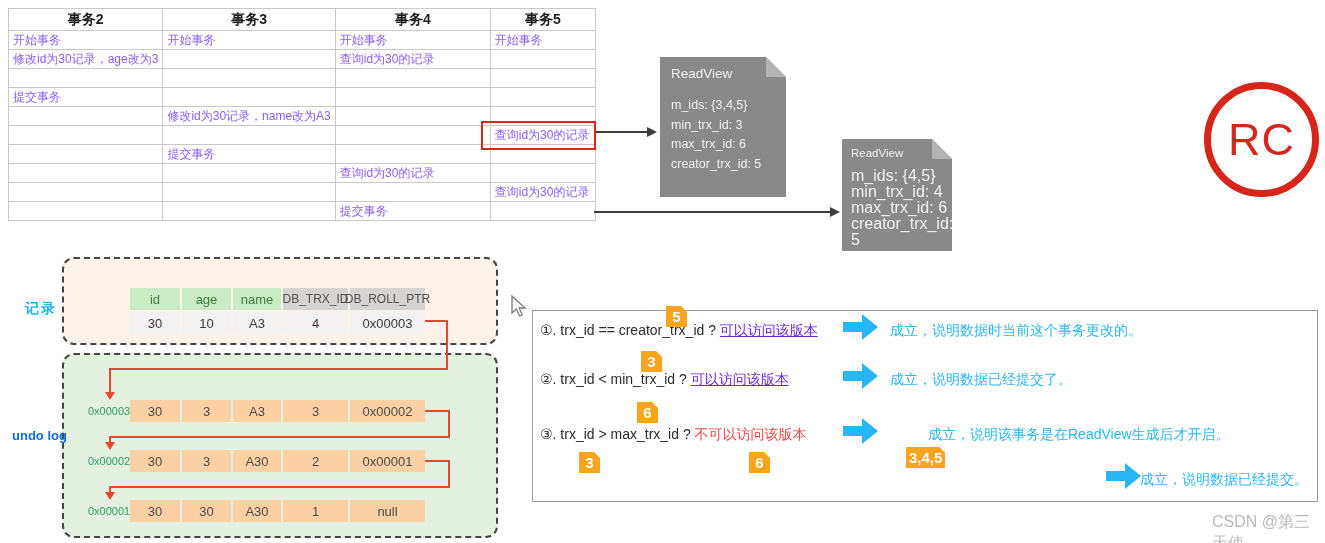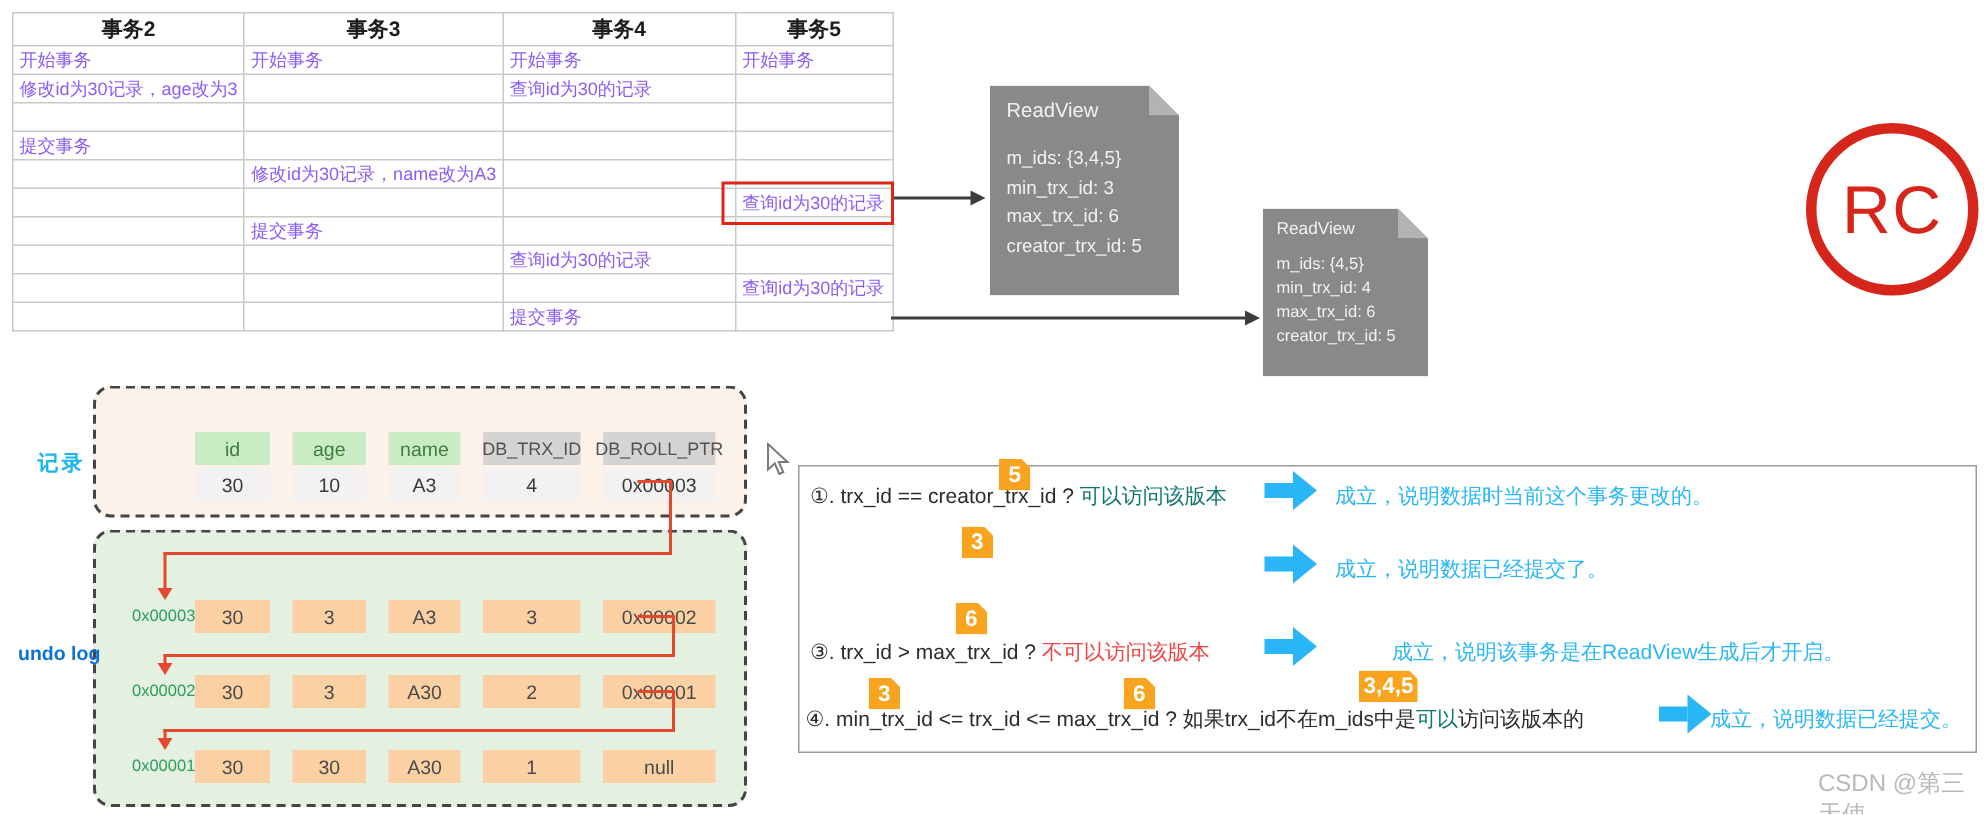"m_ids: {4,5}" .note2 .nl { font-size: 11px -> 16px }
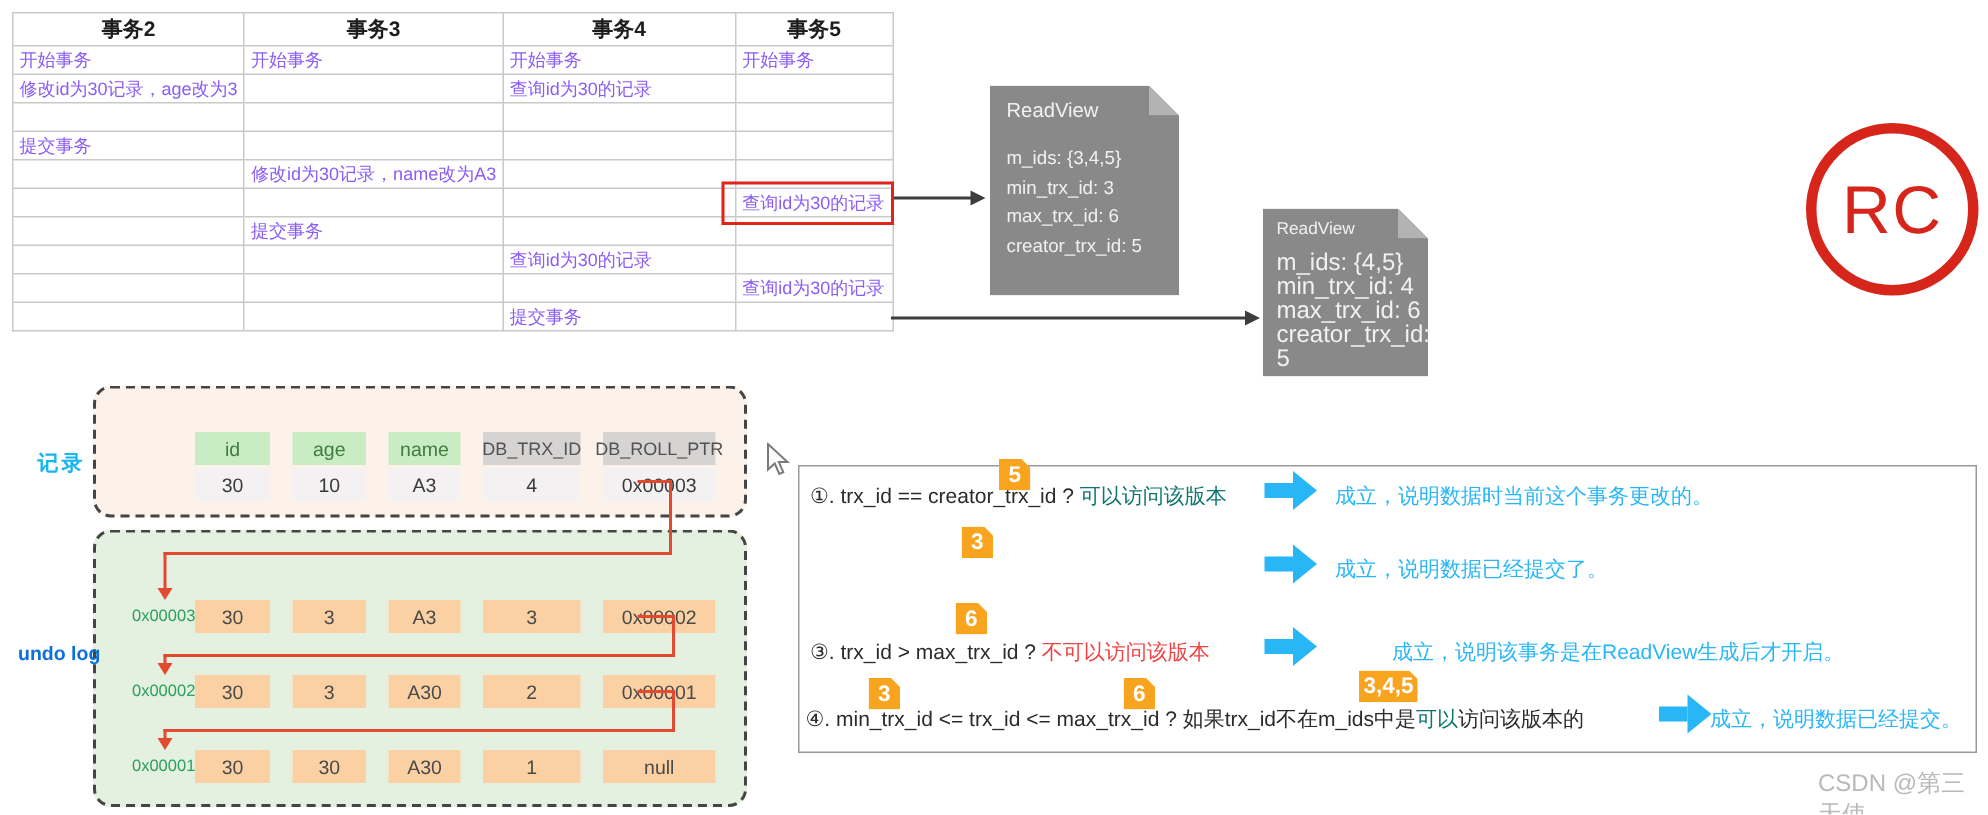"id" .mrow { gap: 15px -> 2px }
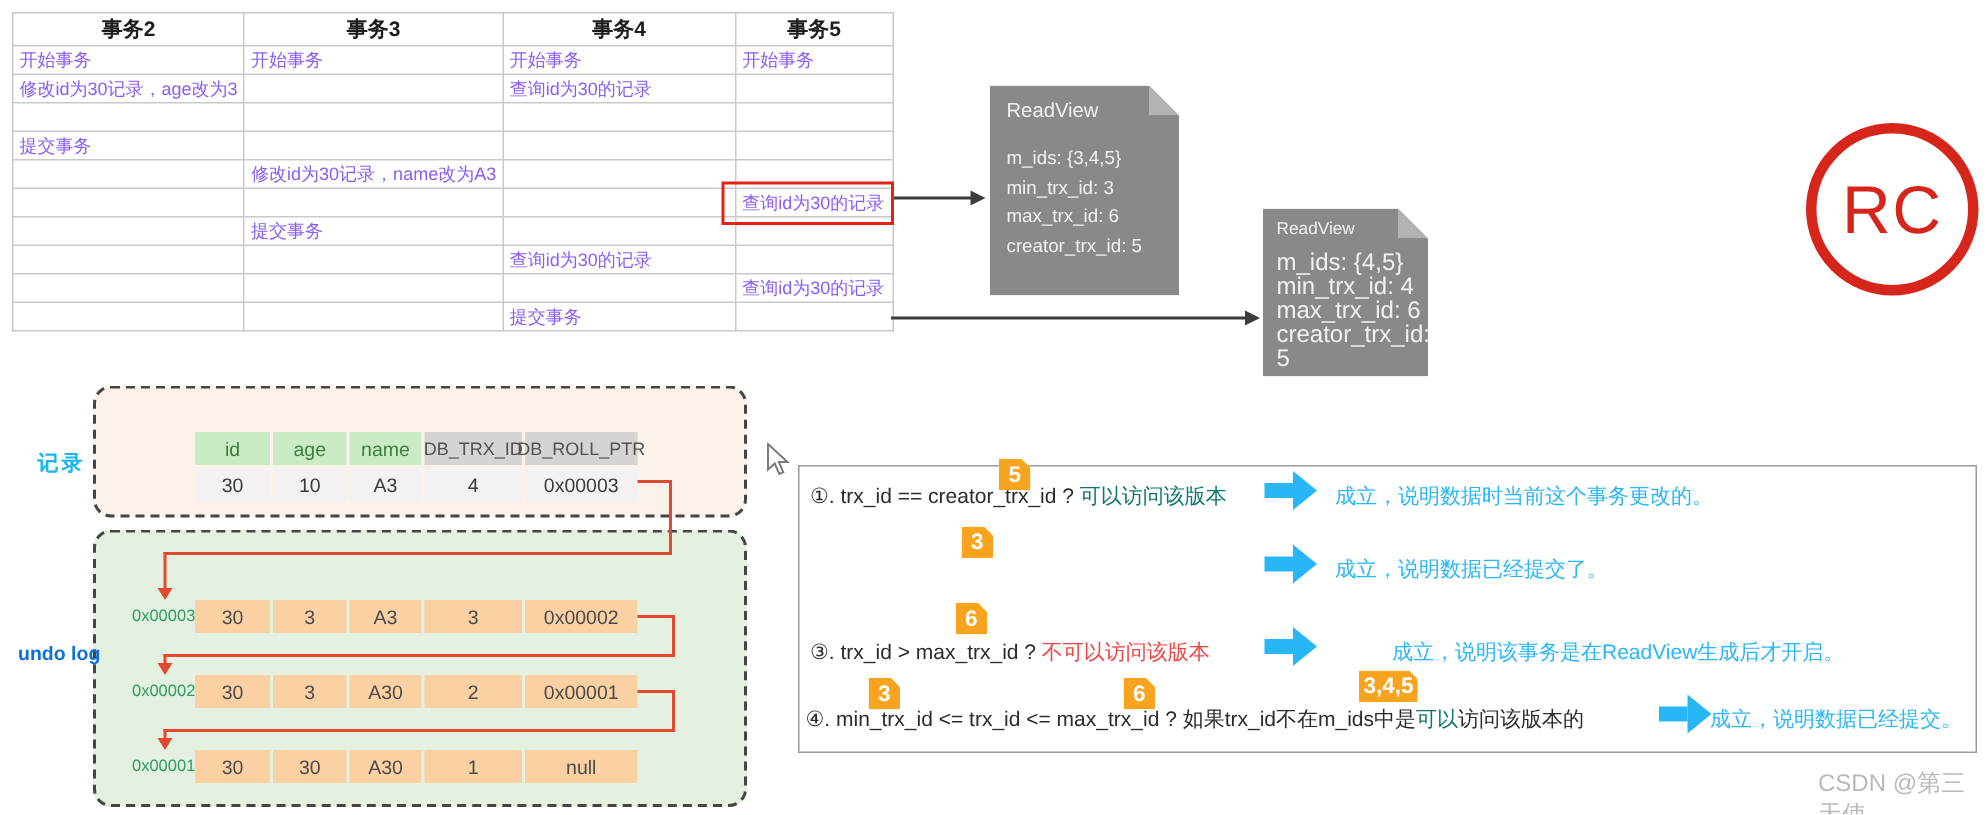"可以访问该版本" .vg { color: #0f766e -> #6d28d9; text-decoration: none -> underline }
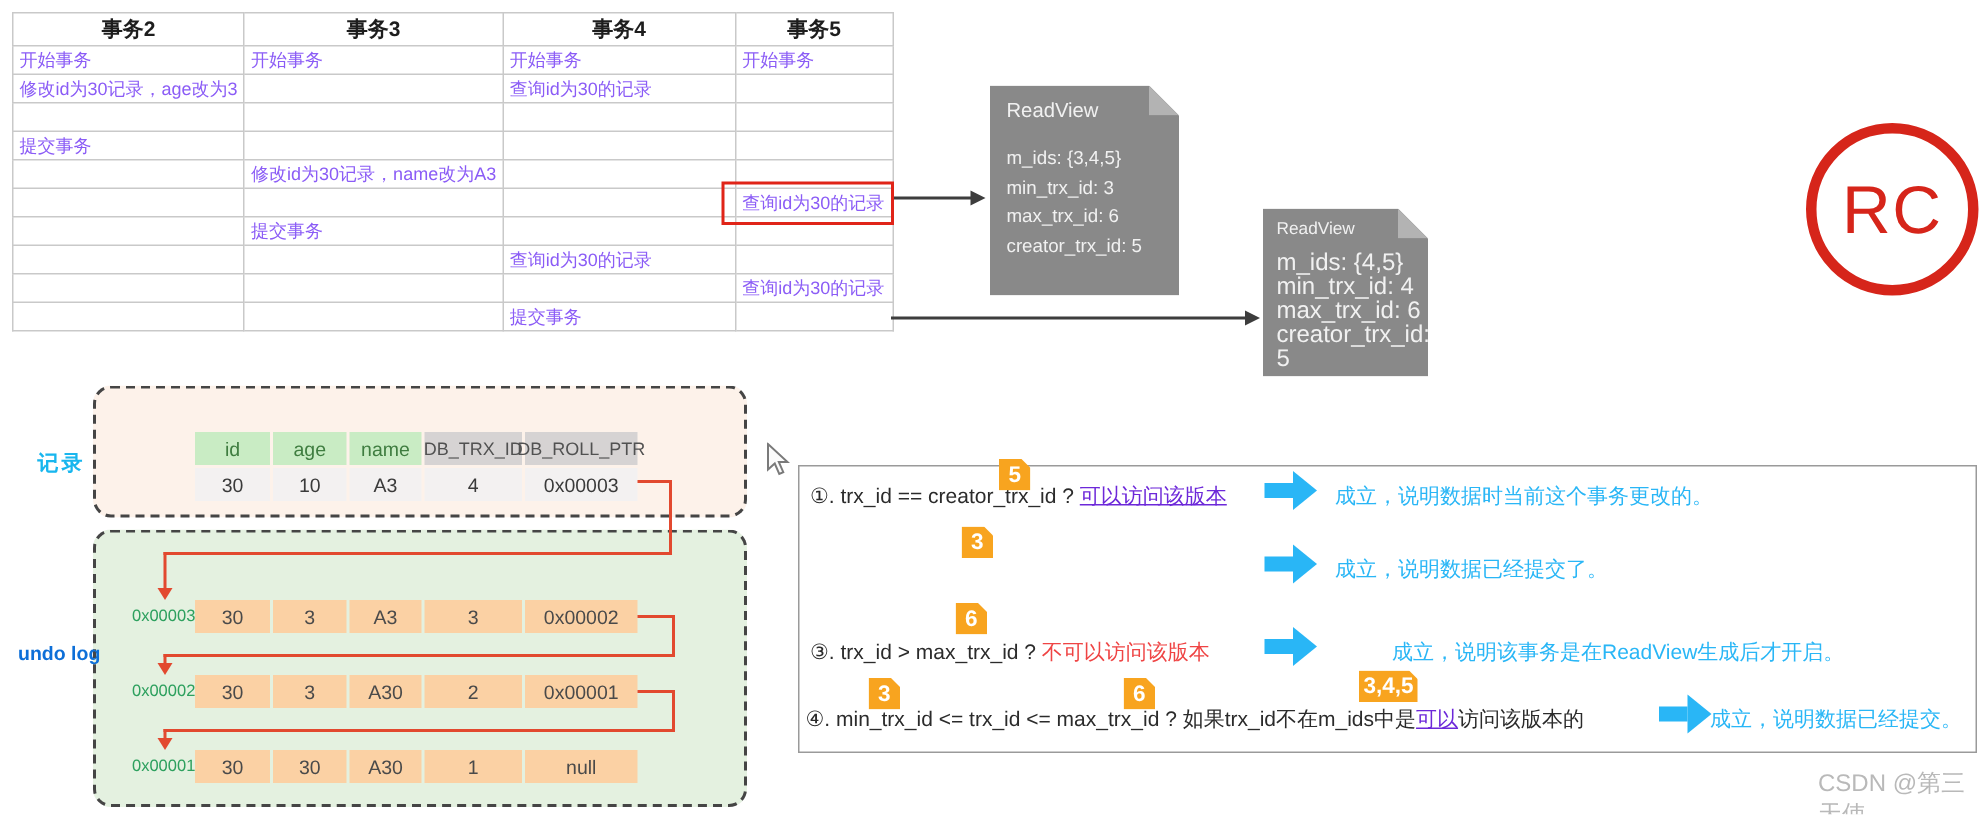"②. trx_id < min_trx_id ?" div.rule-text { html: none -> <div><span>②. trx_id &lt; min_trx_id ? </span><span>可以访问该版本</span></div> }
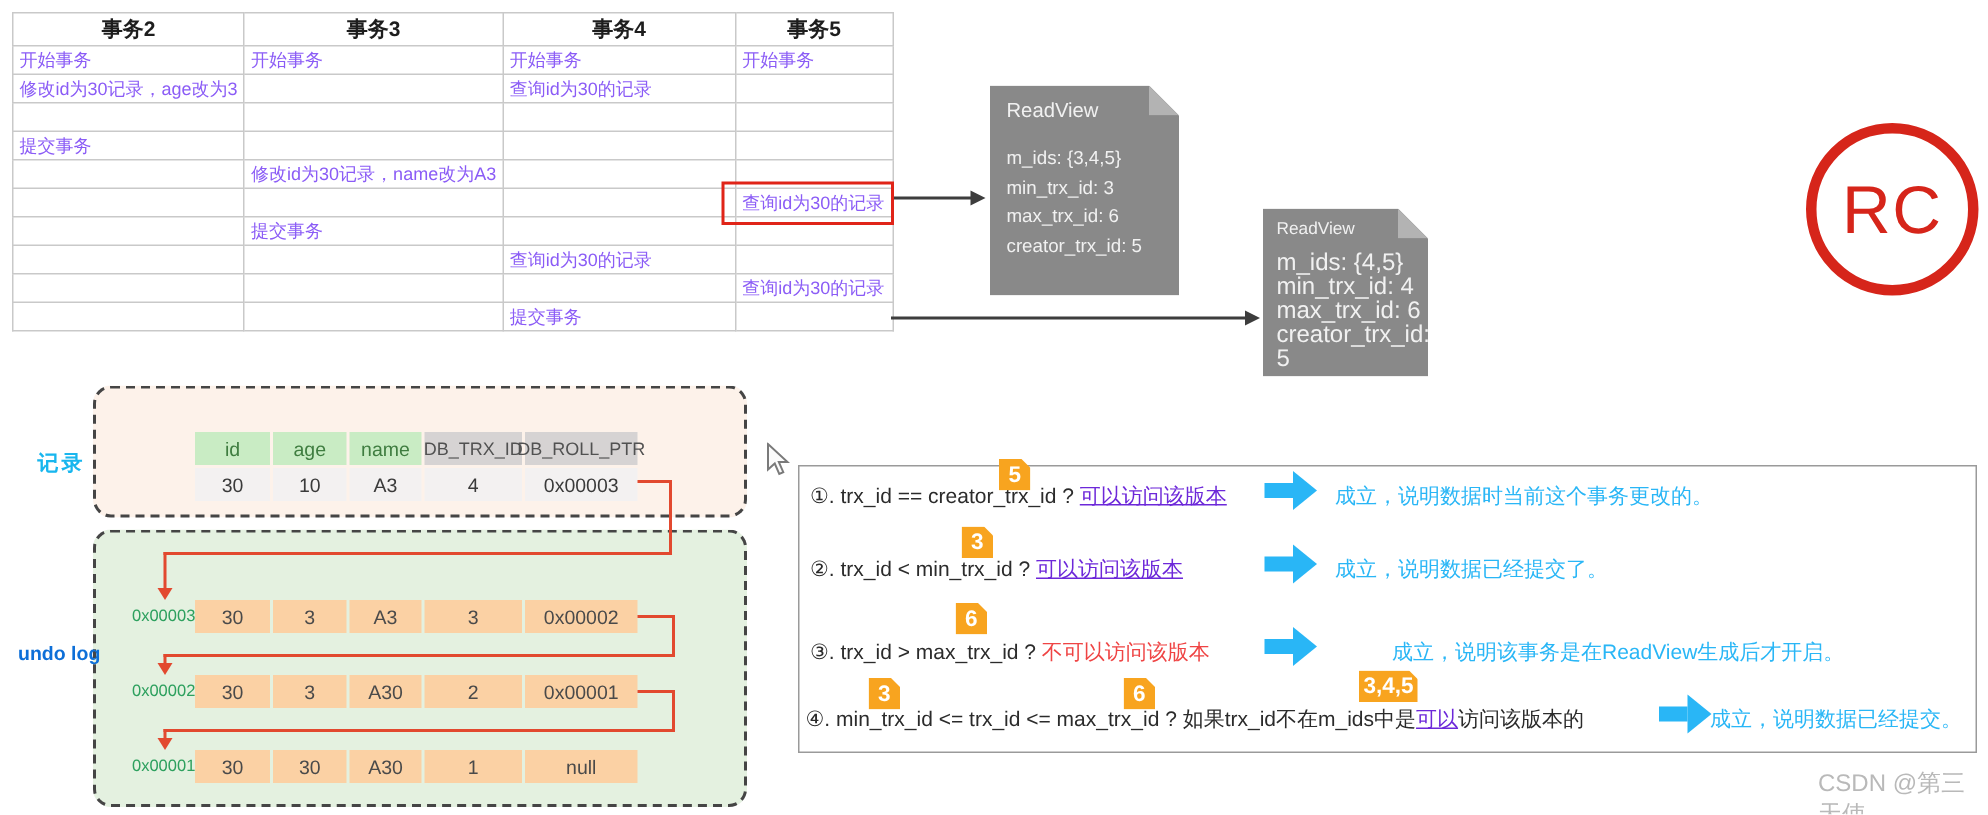"④. min_trx_id <= trx_id <=" div.rule-text { html: <div><span>④. min_trx_id &lt;= trx_id &lt;= max_trx_id ? 如果trx_id不在m_ids中是</span><span>可以</span><span>访问该版本的</span></div> -> none }
